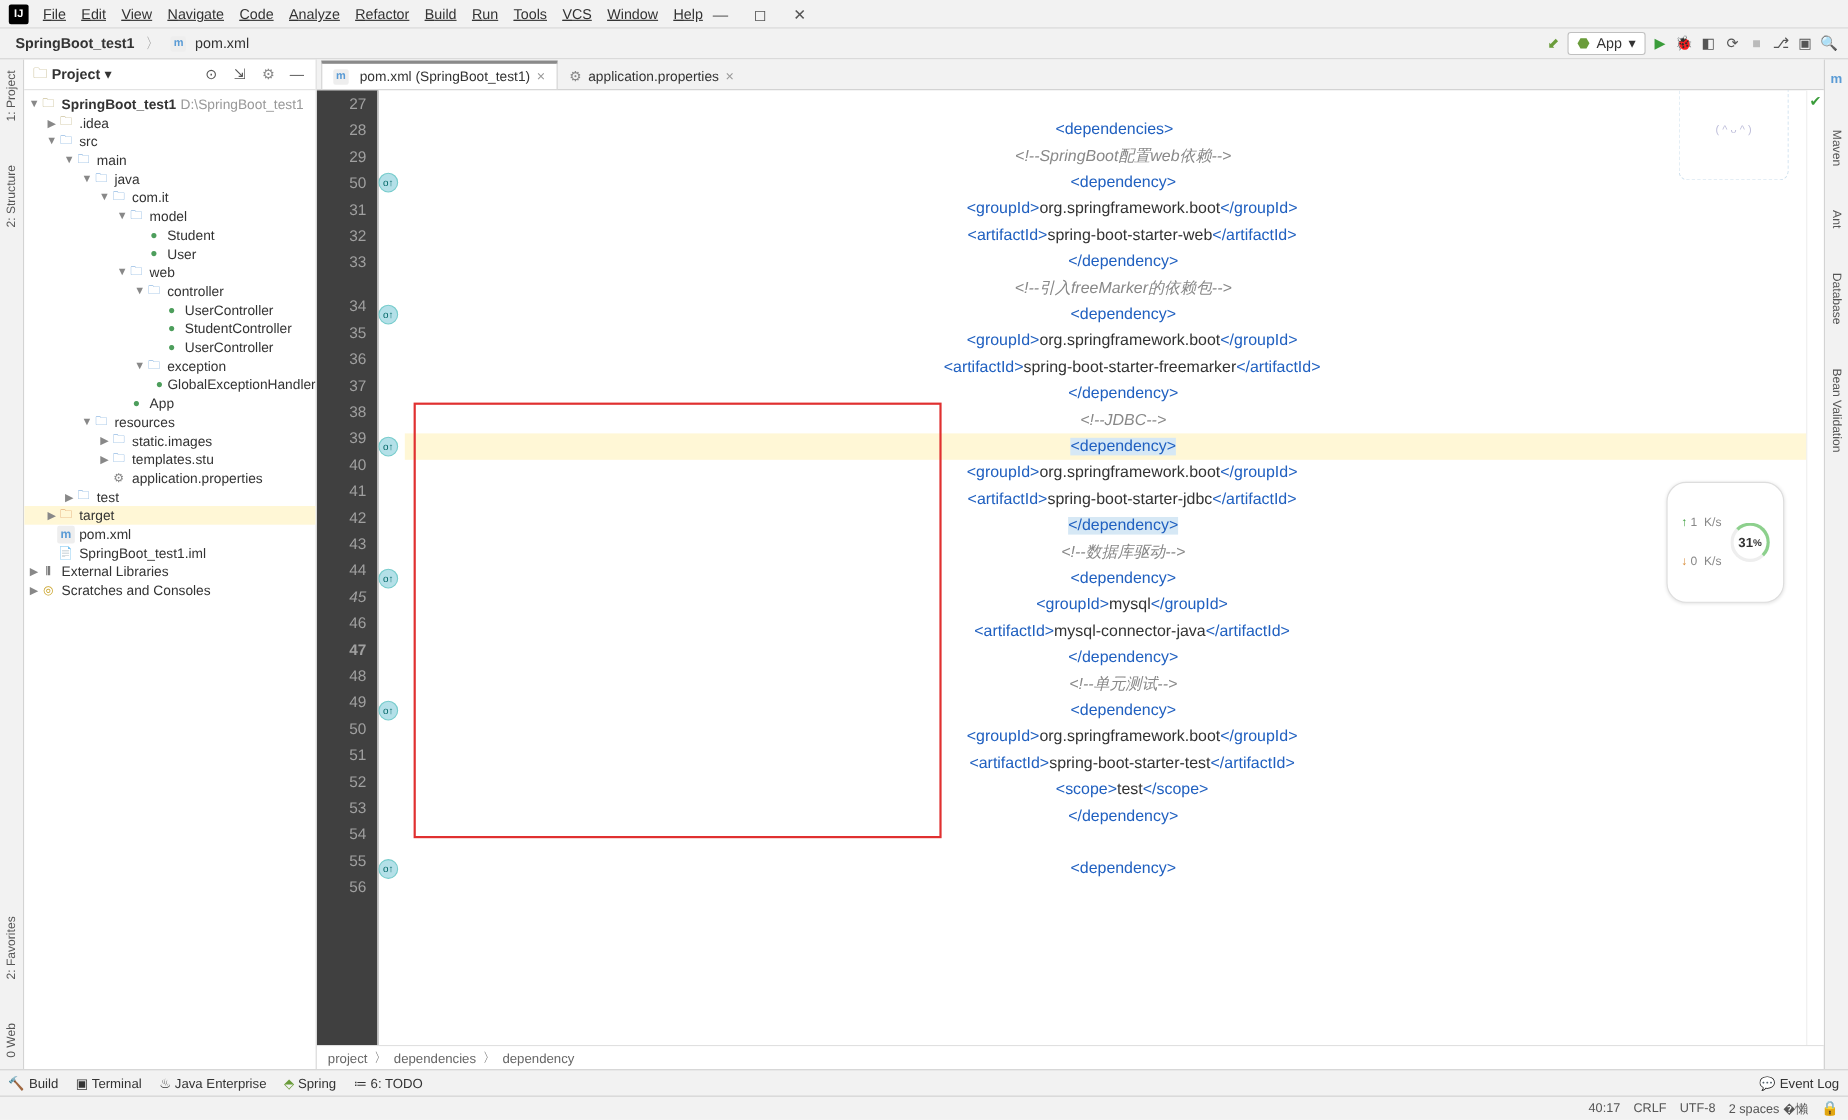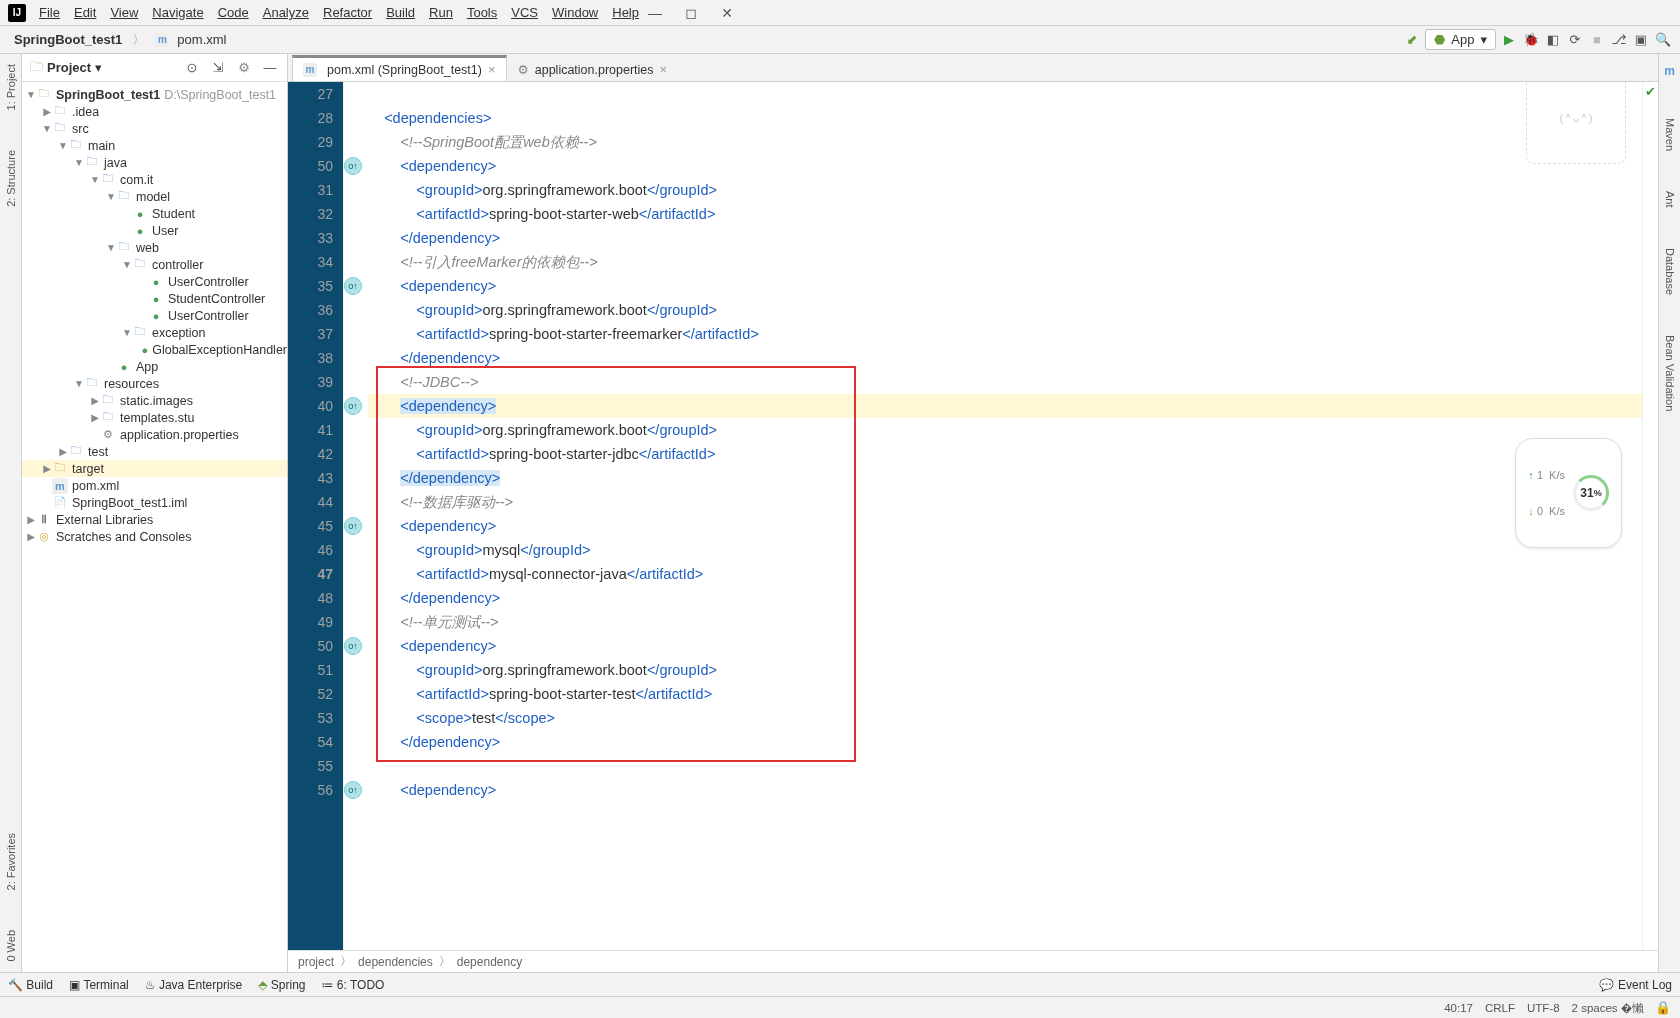"27" .gutter { background: #0c4a6e -> #404040 }
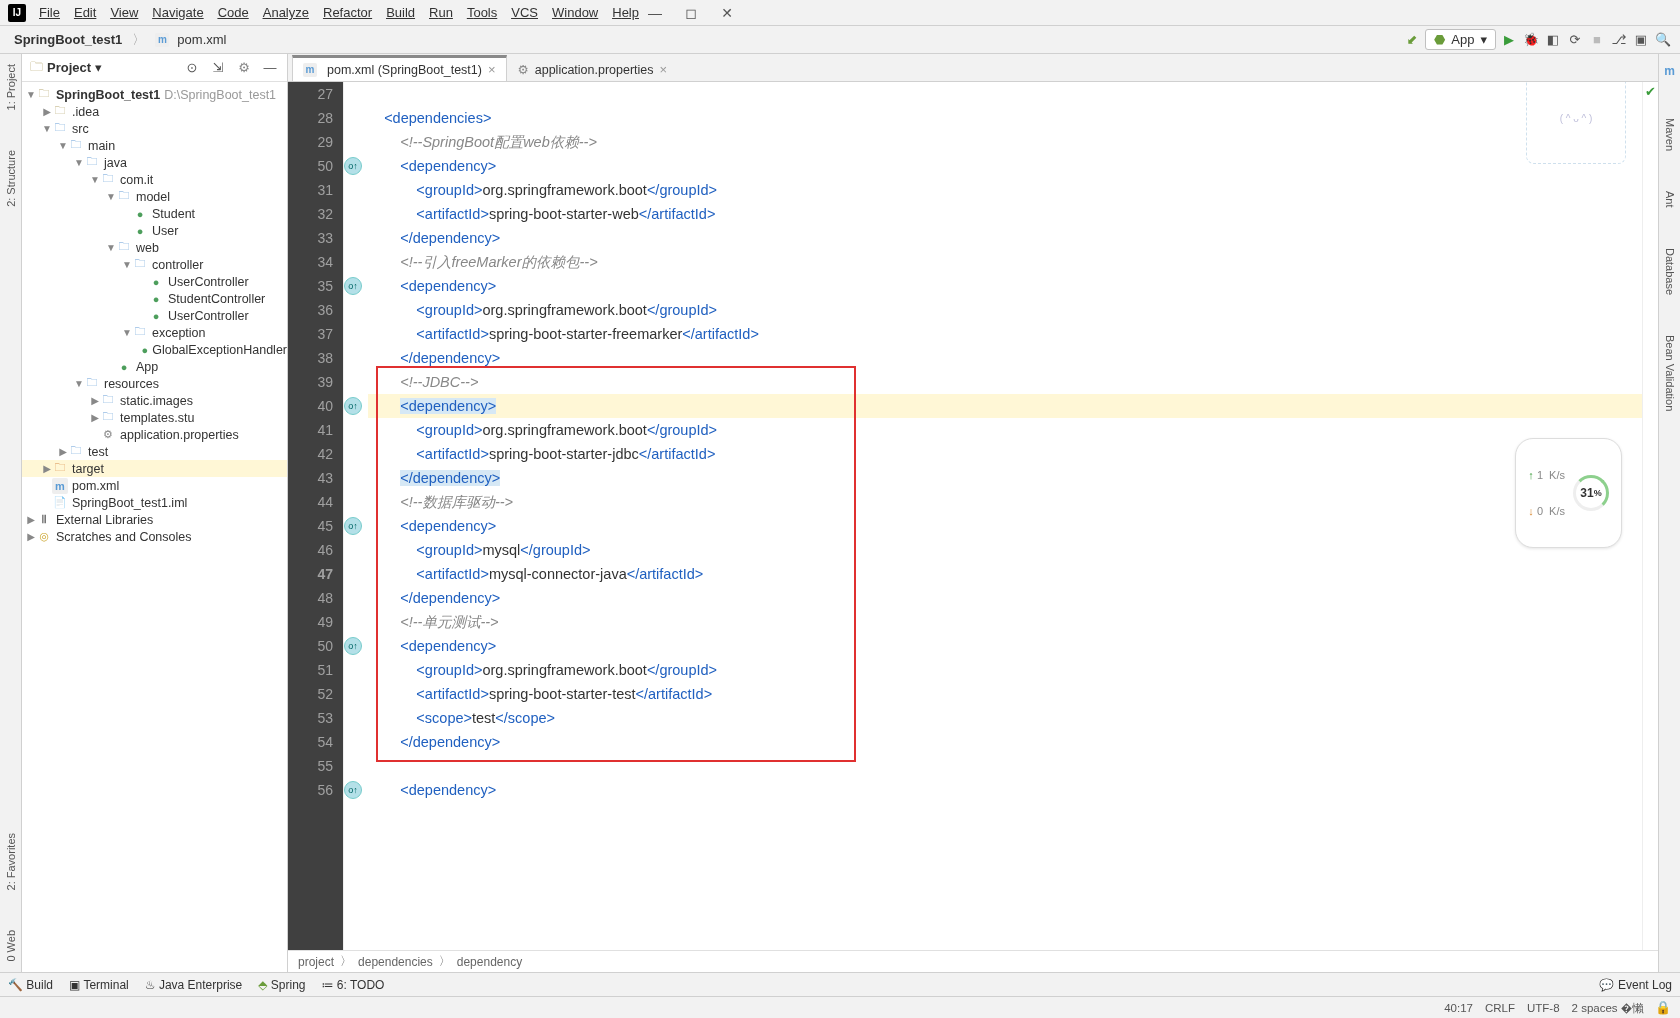"<dependencies>" .code-line { text-align: none -> center }
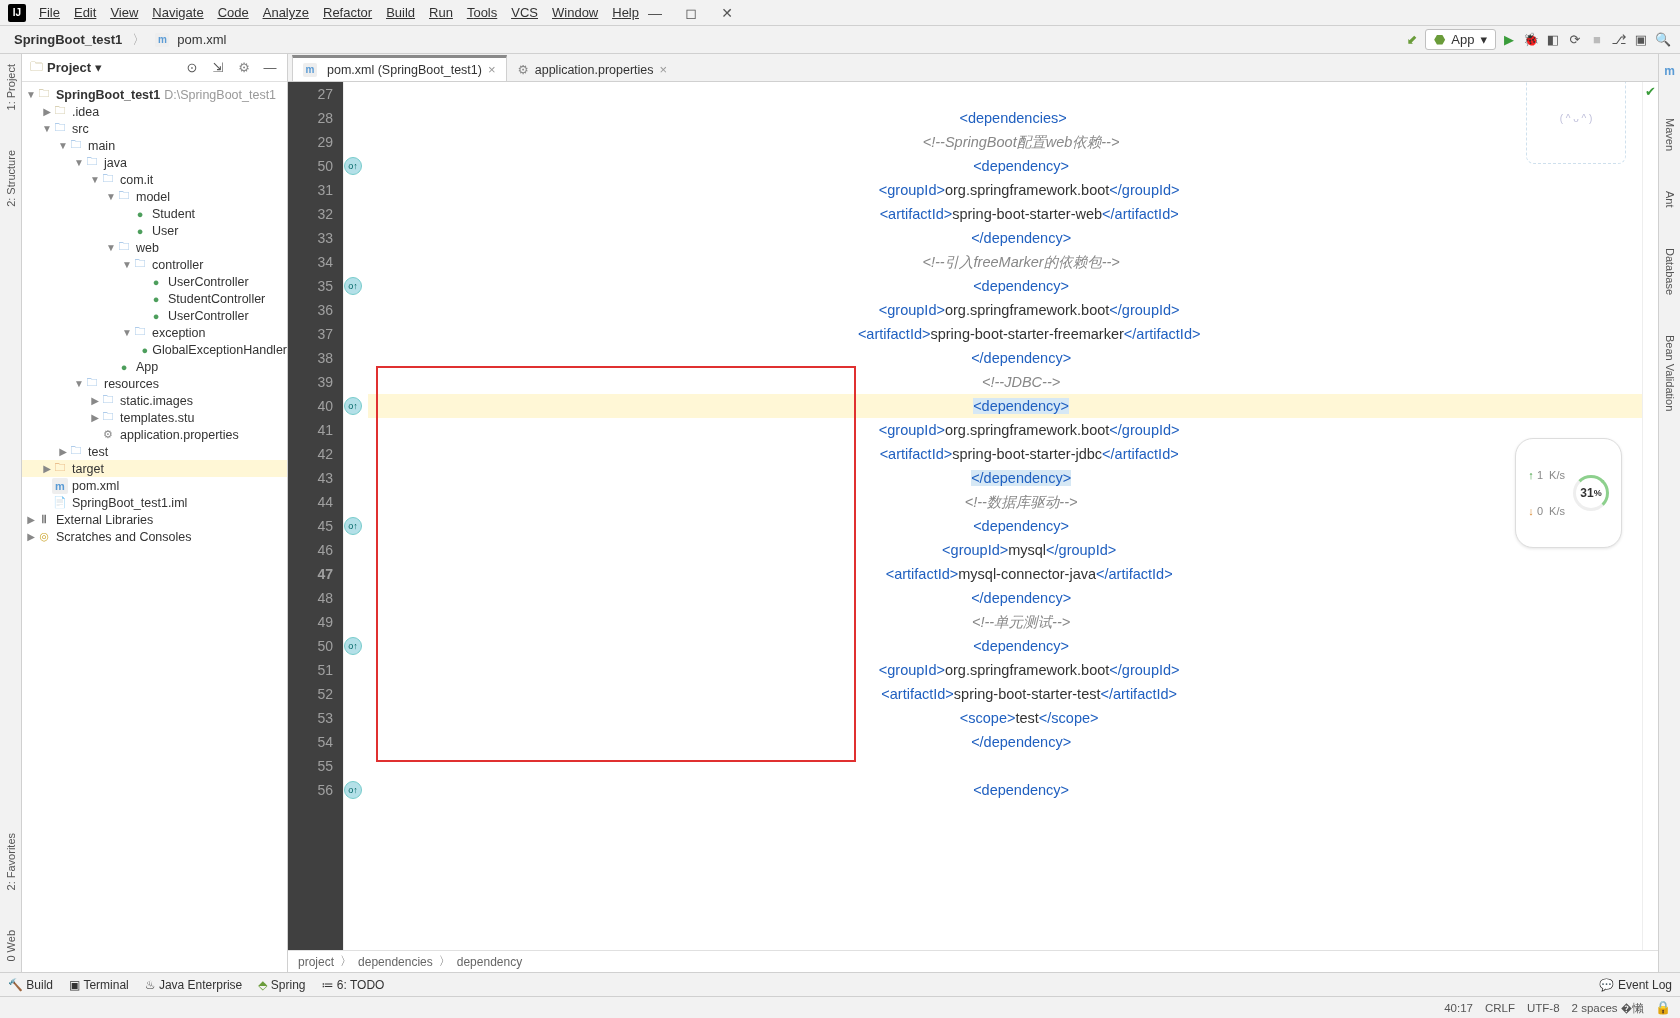"34" div { margin-top: none -> 16px }
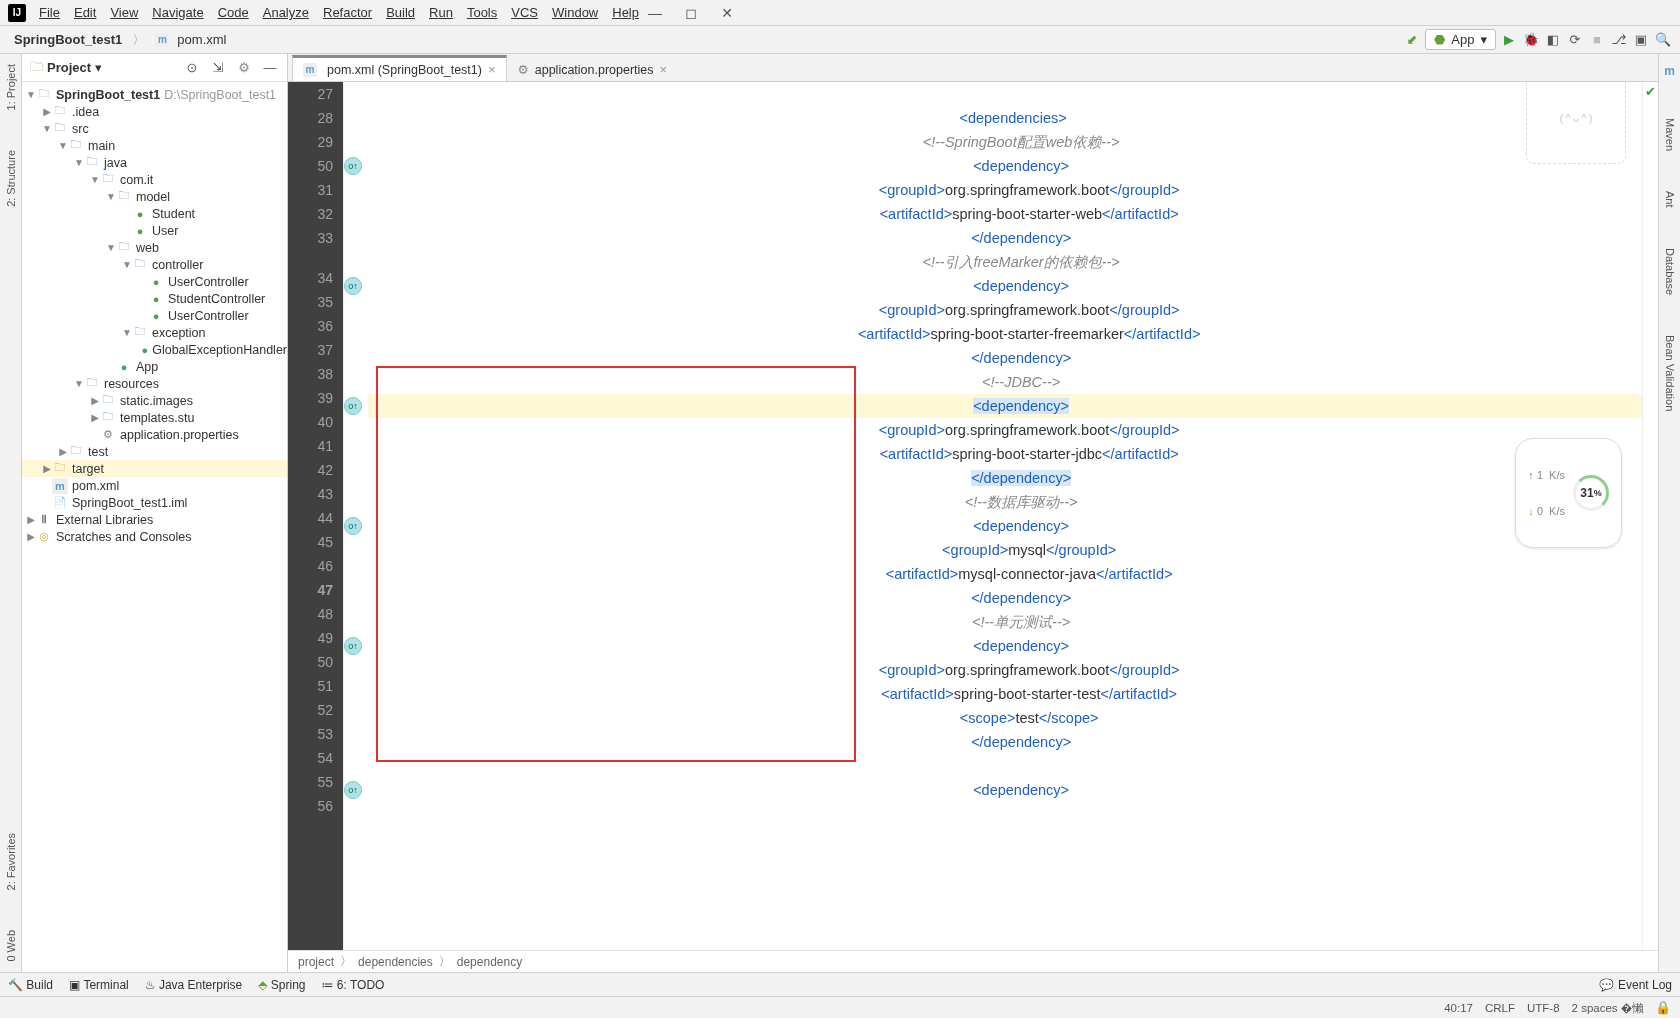"45" div { font-style: none -> italic }
